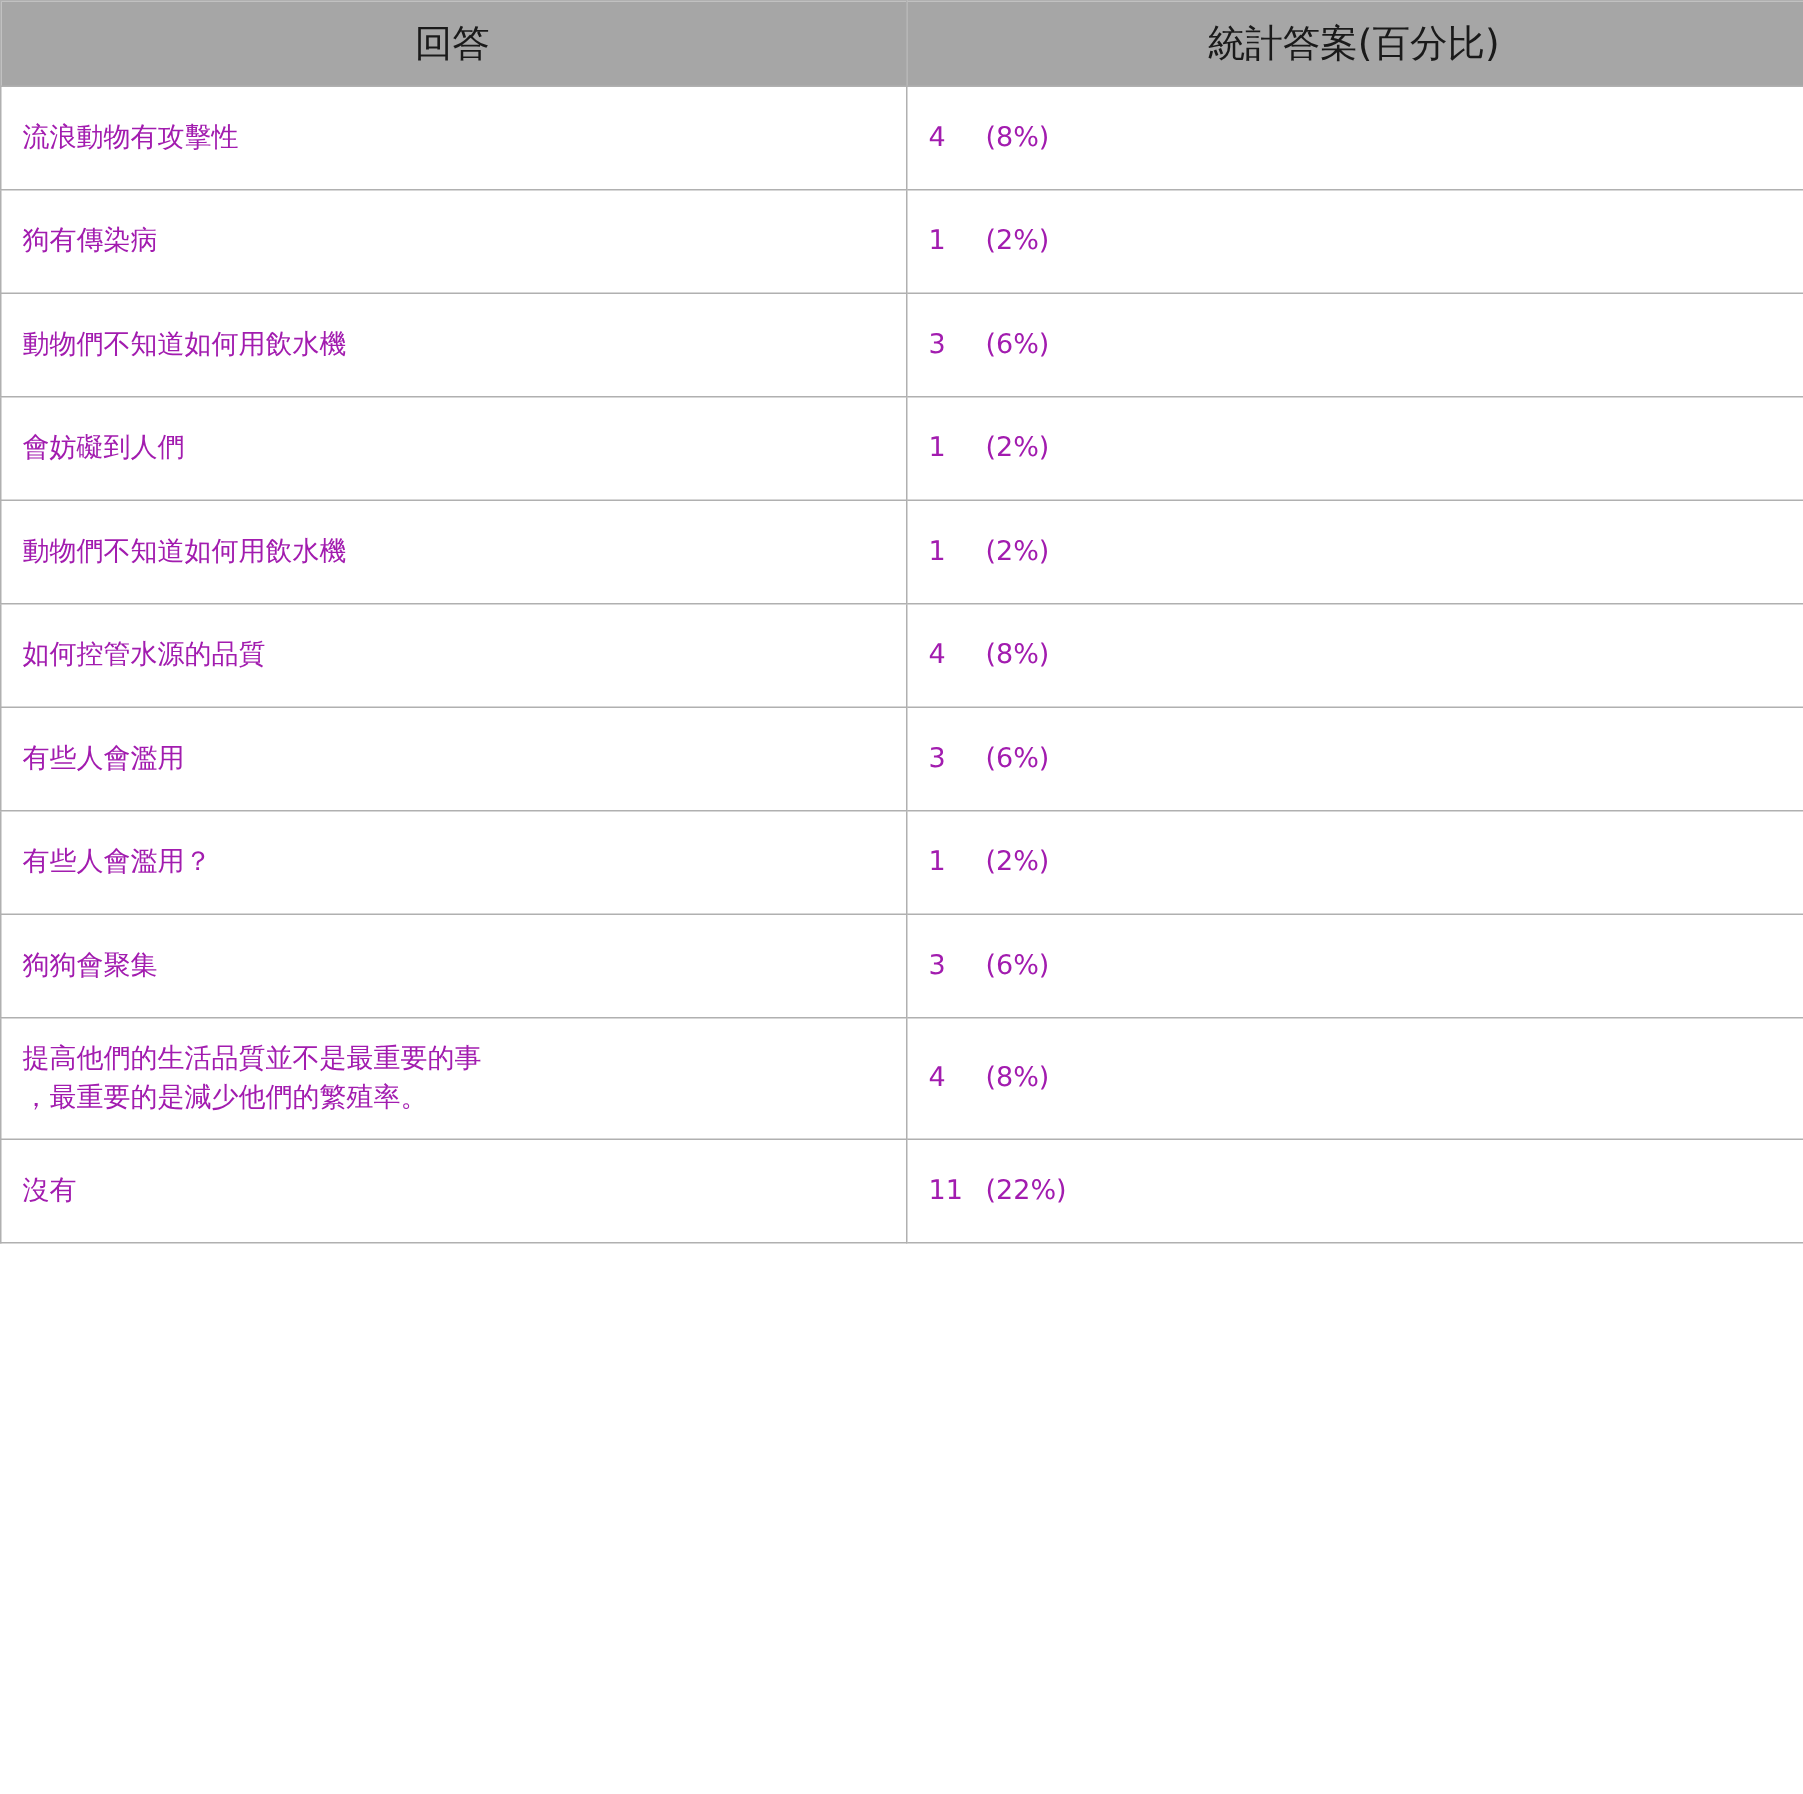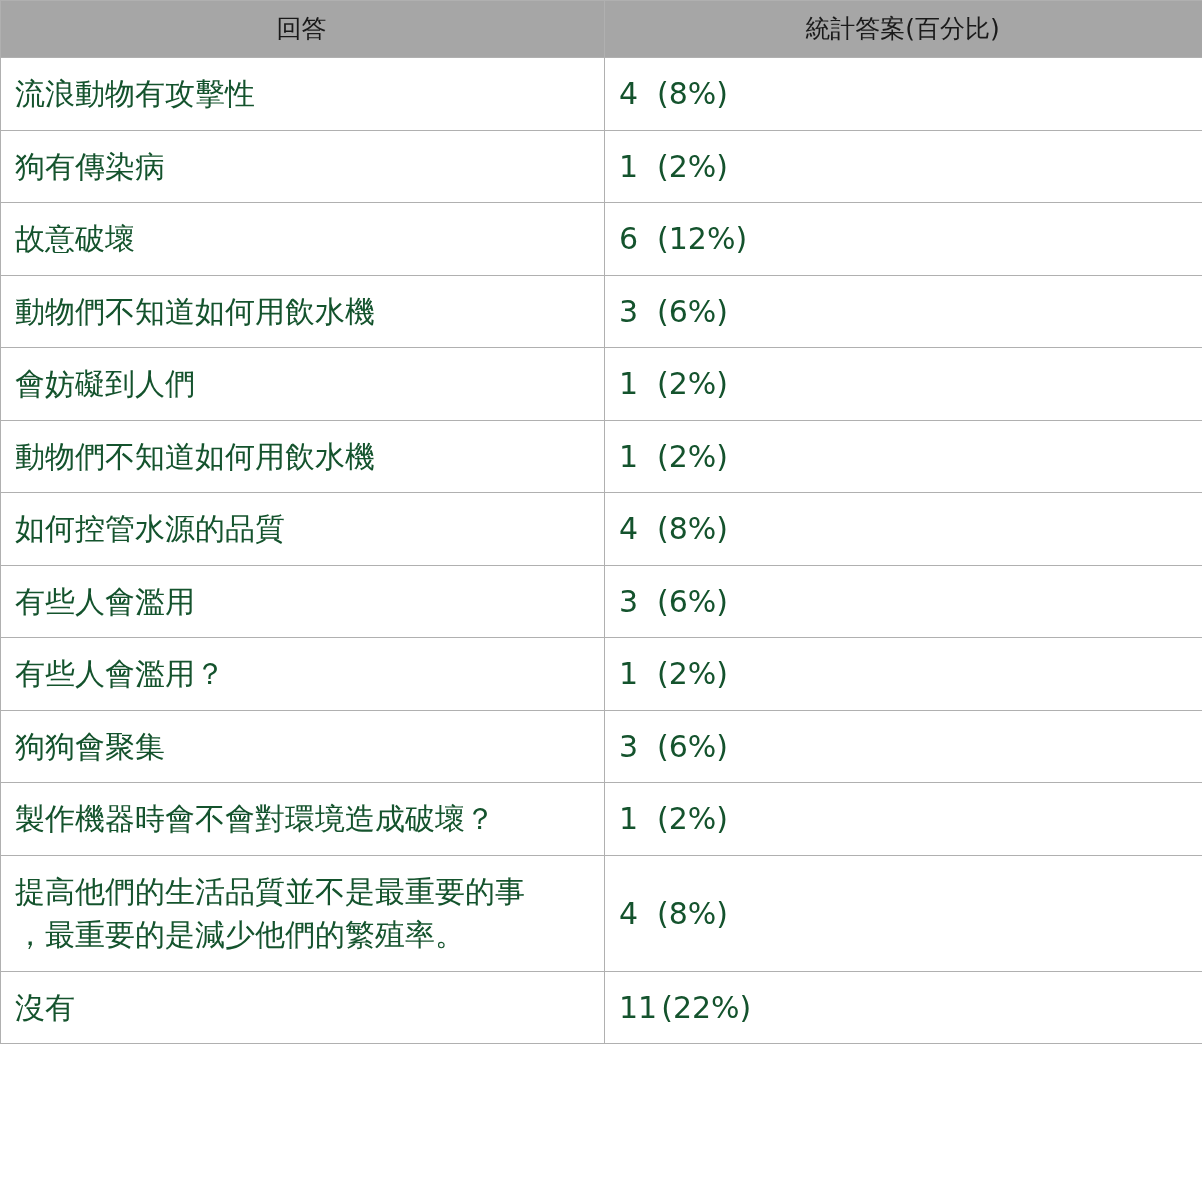"流浪動物有攻擊性" table.survey-table th, table.survey-table td { color: #14532d -> #a21caf; font-size: 30px -> 18px }
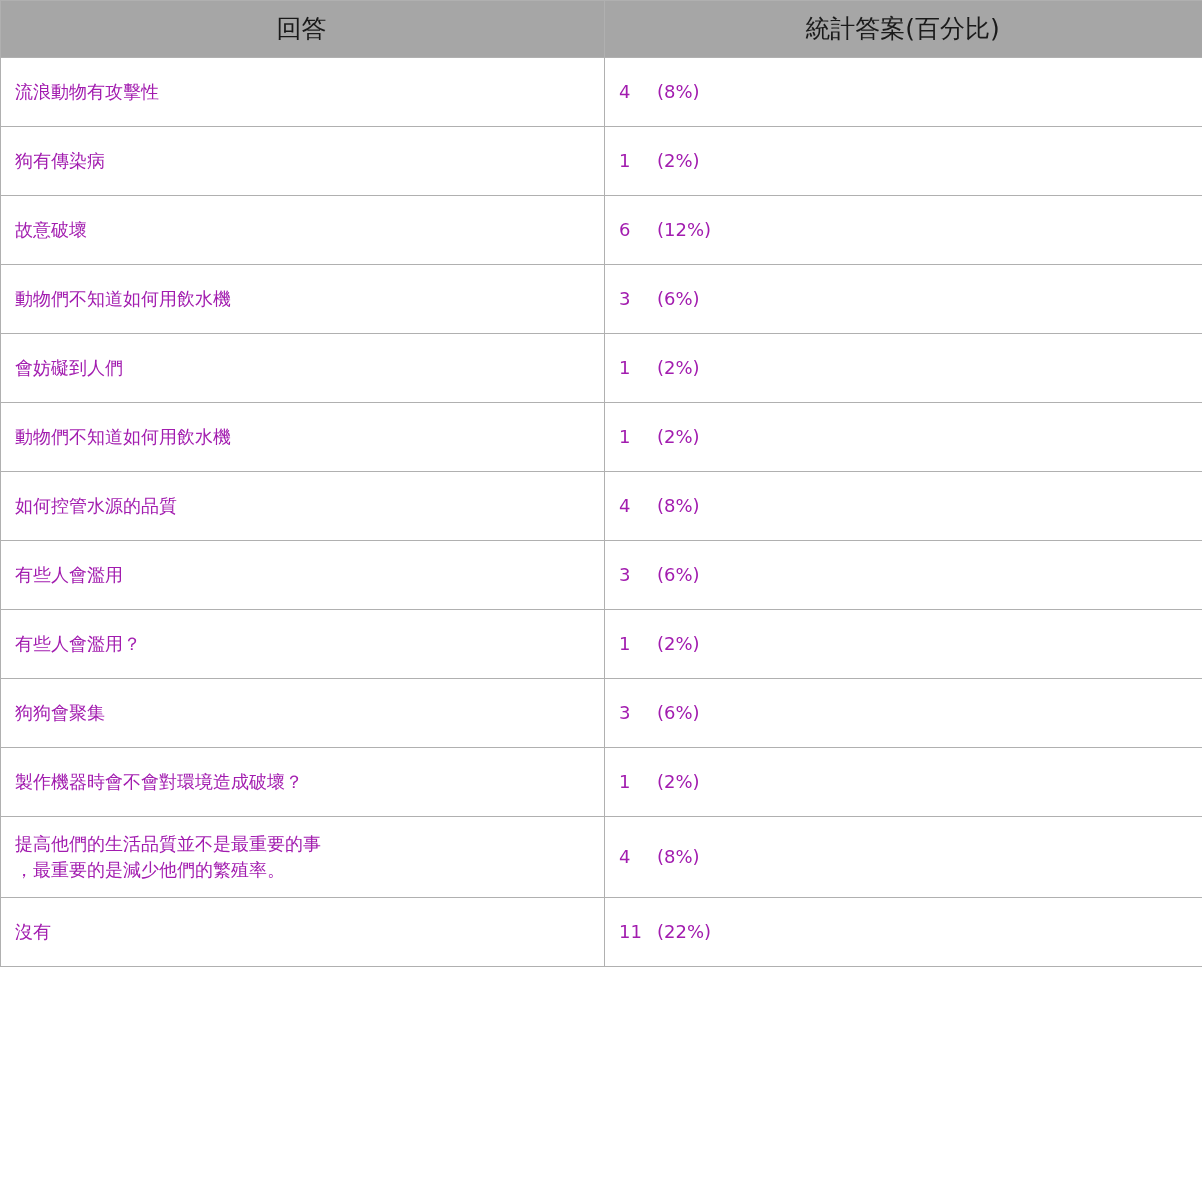"故意破壞" tr { html: <tr> <td> <span>故意破壞</span> </td> <td><span>6</span><span>(12%)</span></td> </tr> -> none }
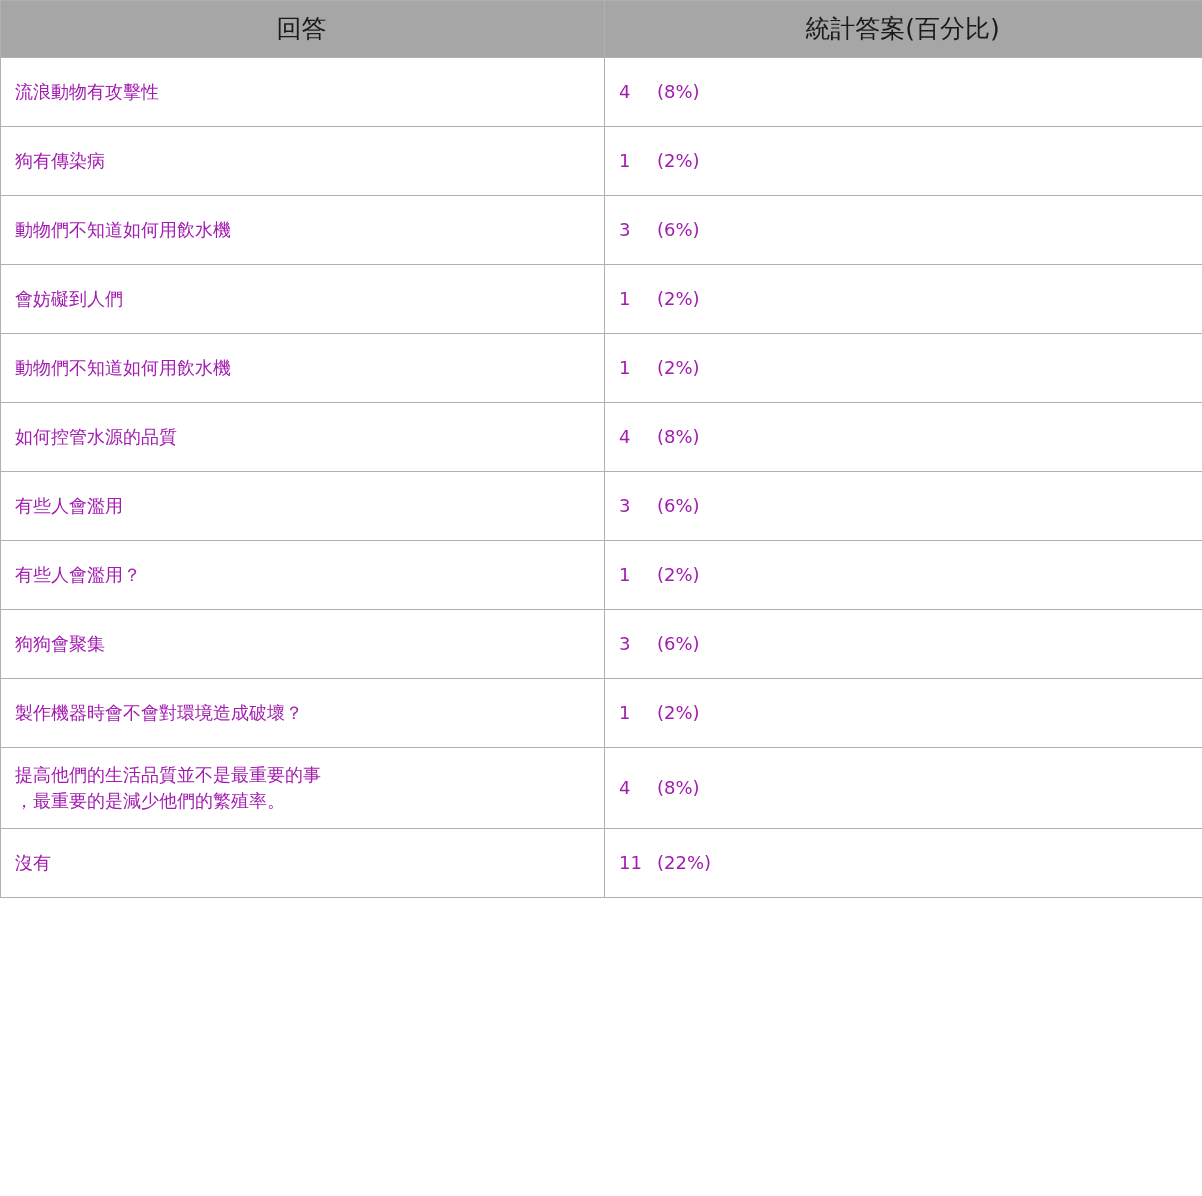"製作機器時會不會對環境造成破壞？" tr { html: <tr> <td> <span>製作機器時會不會對環境造成破壞？</span> </td> <td><span>1</span><span>(2%)</span></td> </tr> -> none }
